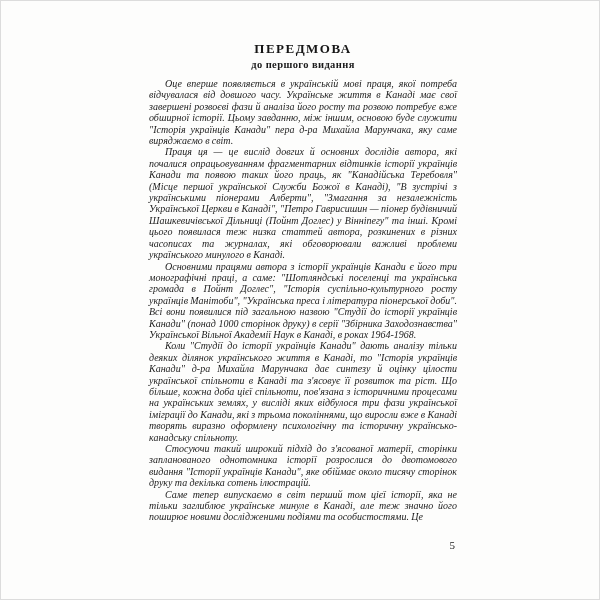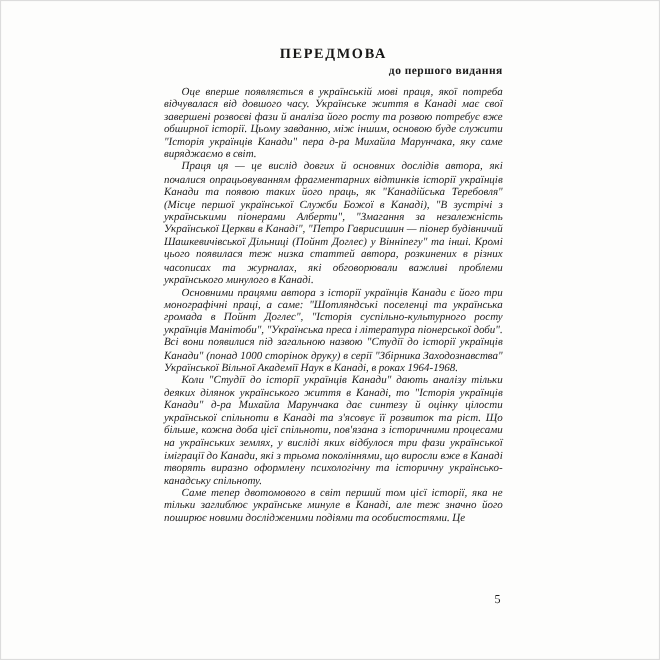"до першого видання" .subtitle { text-align: right -> center }
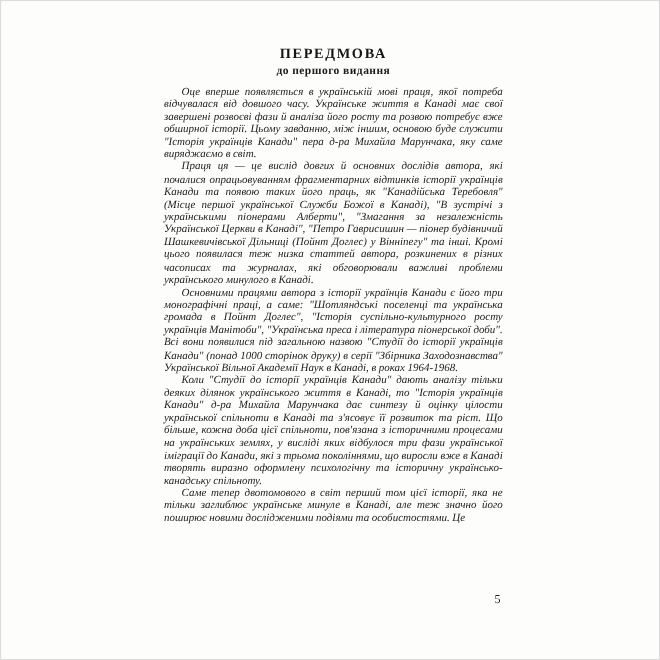"Стосуючи такий широкий підхід до" p { html: none -> <p>Стосуючи такий широкий підхід до з'ясованої матерії, сторінки запланованого однотомника історії розрослися до двотомового видання "Історії українців Канади", яке обіймає около тисячу сторінок друку та декілька сотень ілюстрацій.</p> }
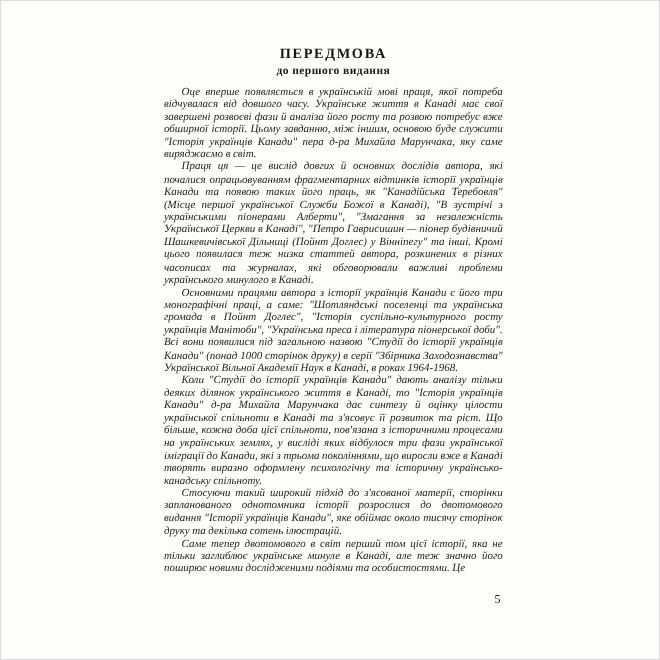"Саме тепер двотомового в світ" p { text: двотомового -> випускаємо }
